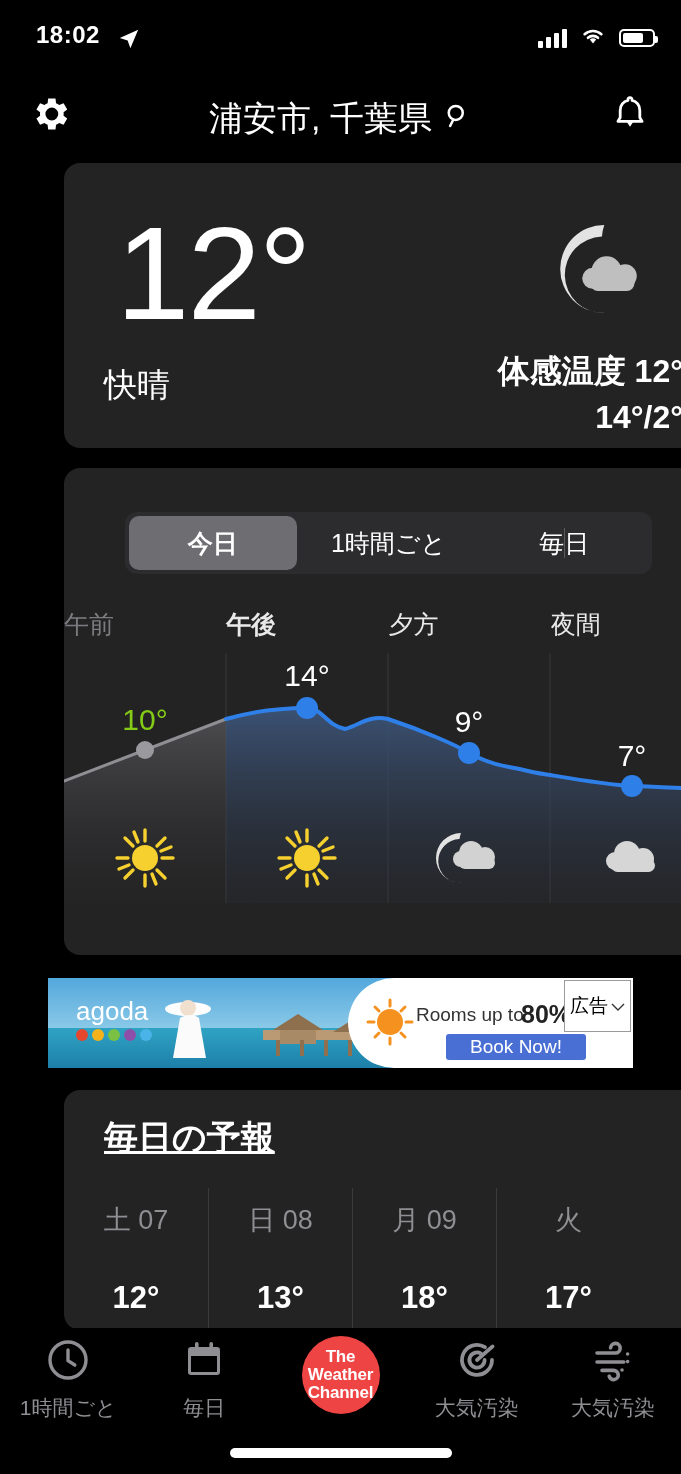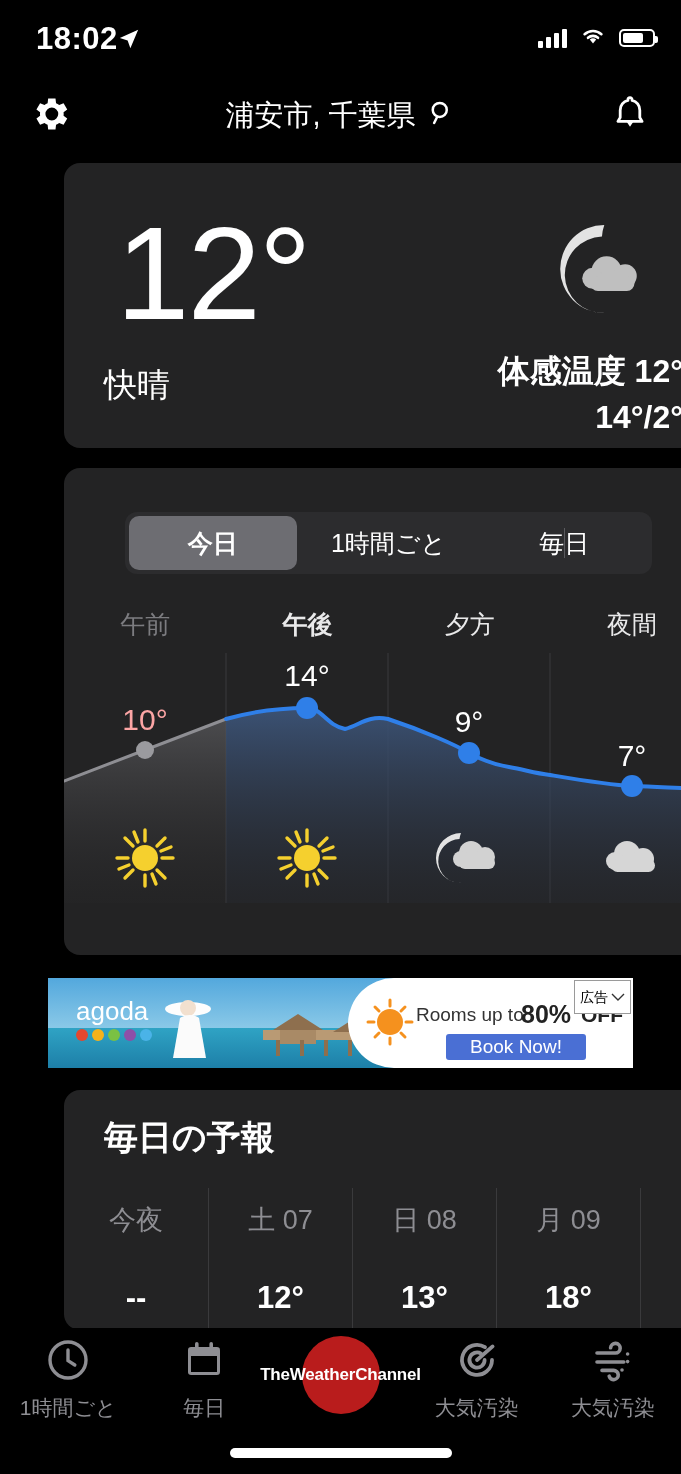"18:02" .sb-time { font-size: 31px -> 24px }
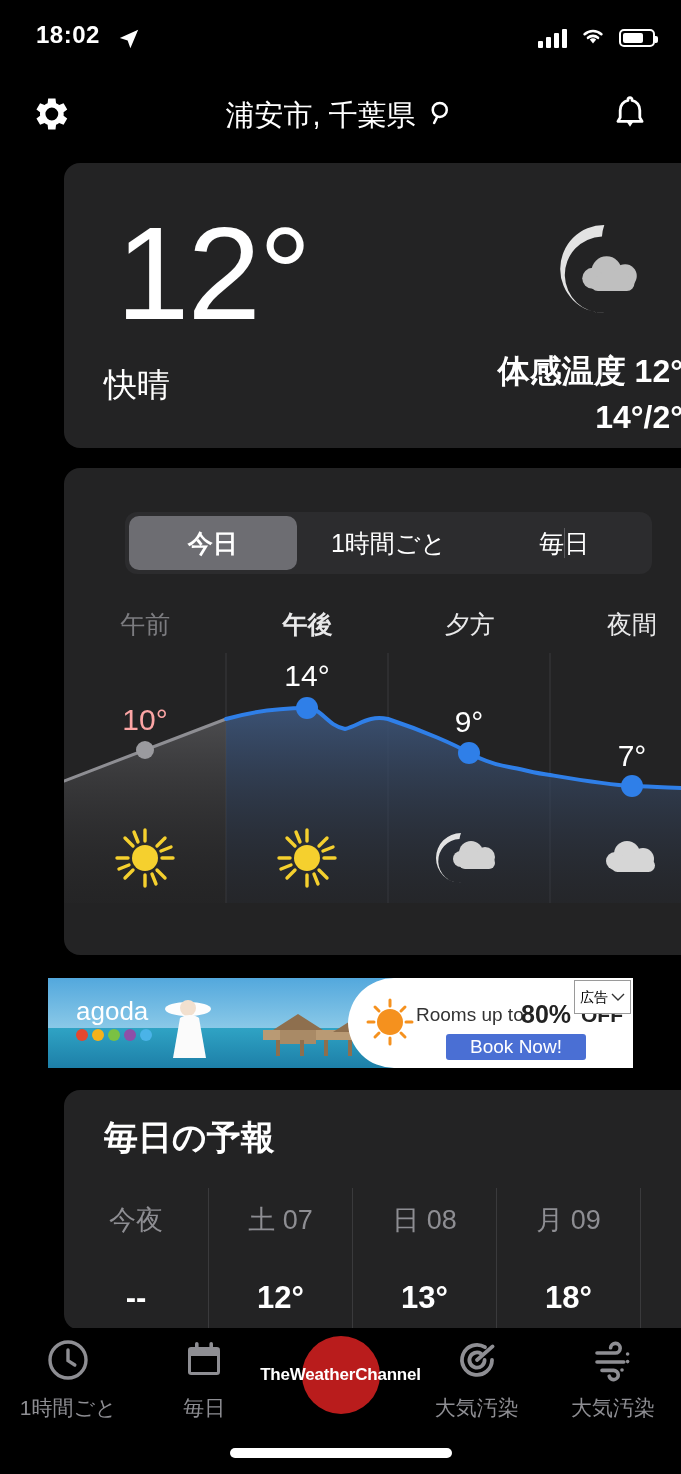"浦安市, 千葉県" .hdr-title { font-size: 29px -> 34px }
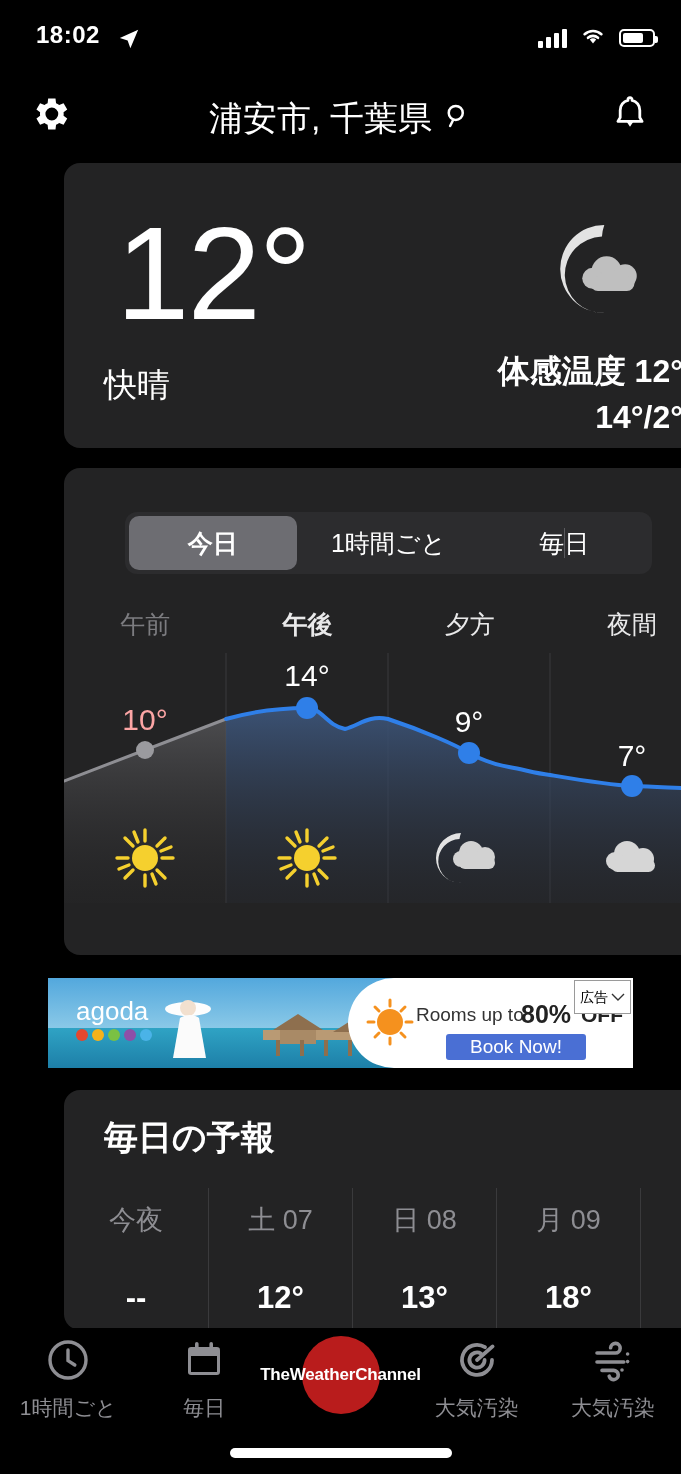"午前" .period { text-align: center -> left }
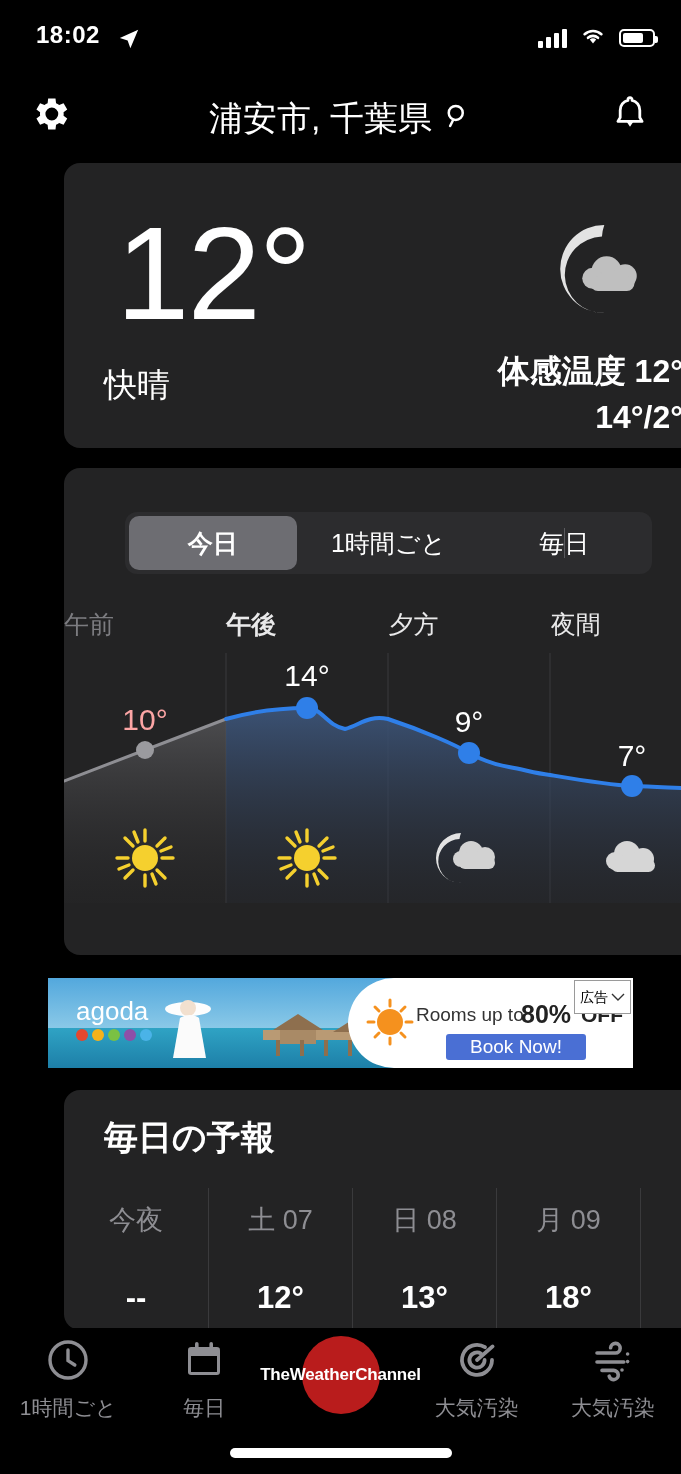"10°" .tlabel.past { color: #fca5a5 -> #84cc16 }
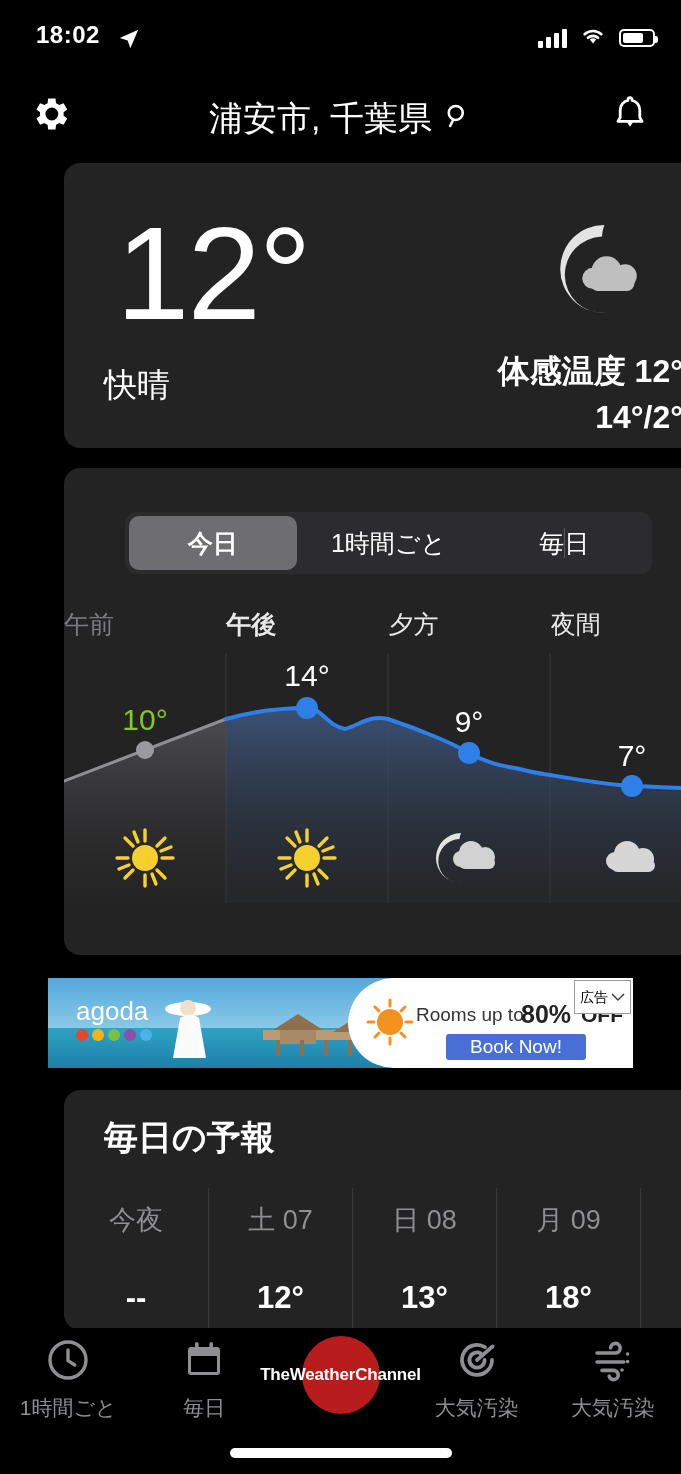"広告" .ad-badge { font-size: 14px -> 19px; padding: 8px 5px -> 14px 5px }
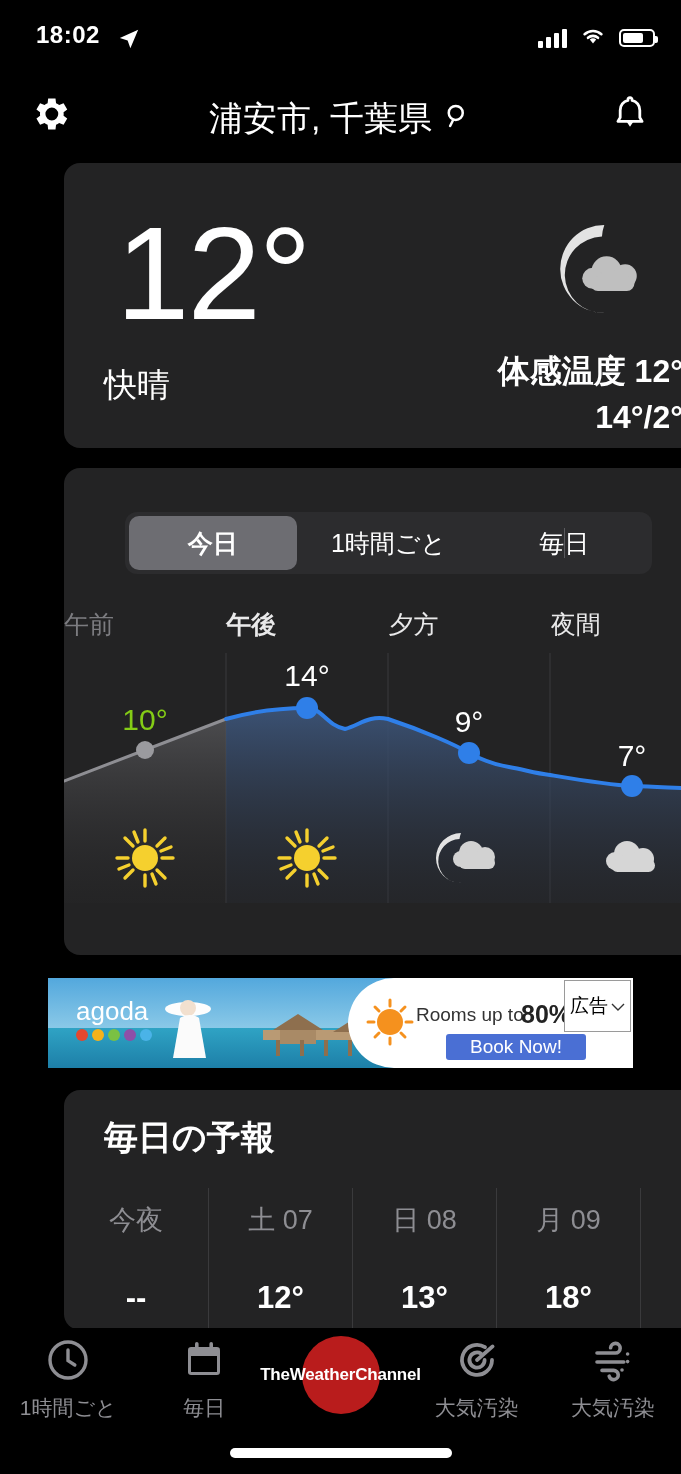"毎日の予報" .dc-title { text-decoration: none -> underline }
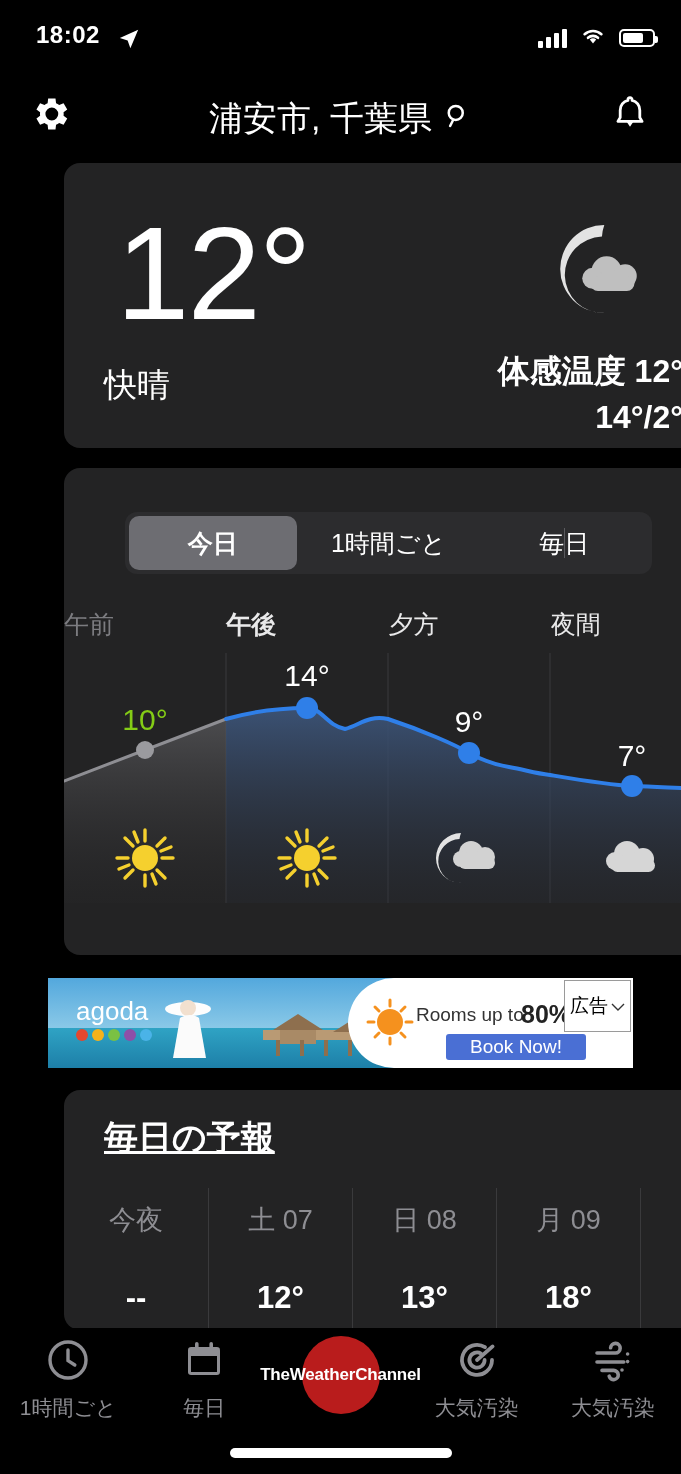"今夜" div.dc-col { html: <div> <div>今夜</div> <div>--</div> <div>6°</div> </div> -> none }
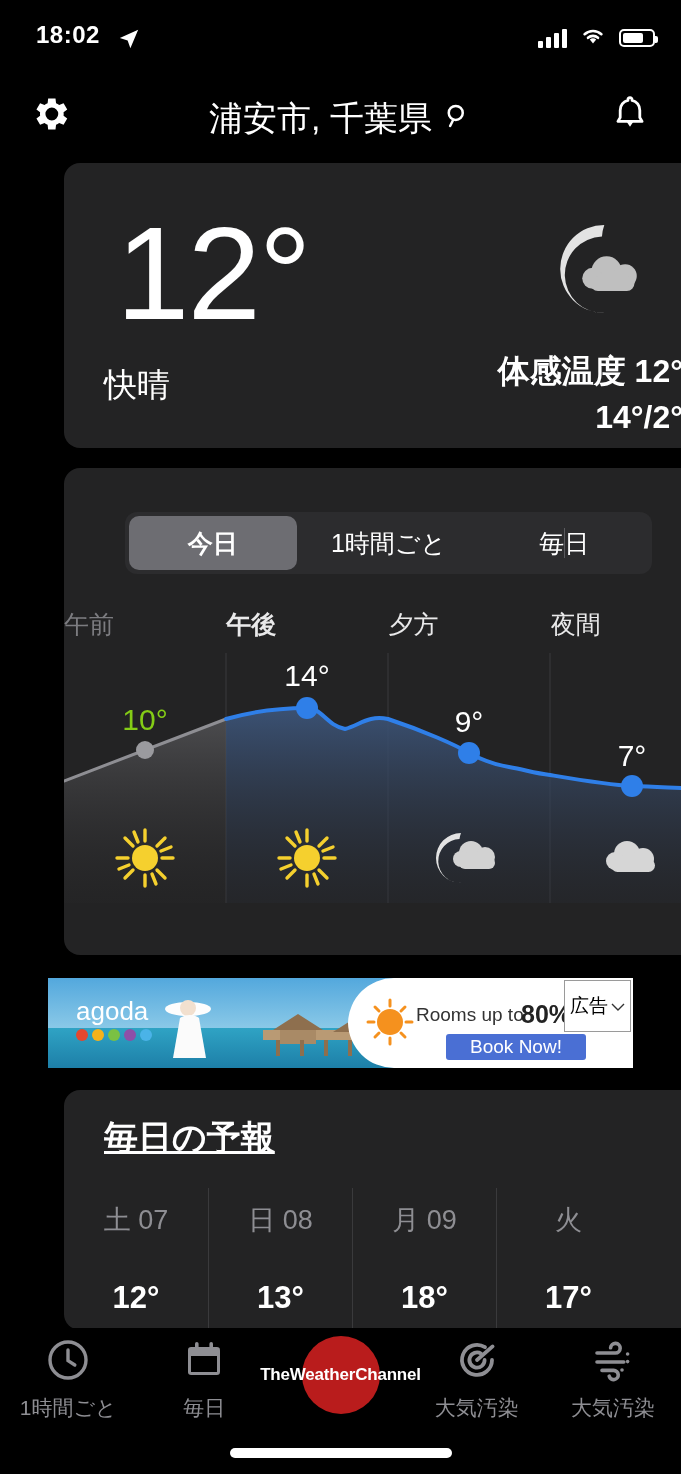"The" .tab.brand .logo { background: #b91c1c -> #ef4444; flex-direction: row -> column }
